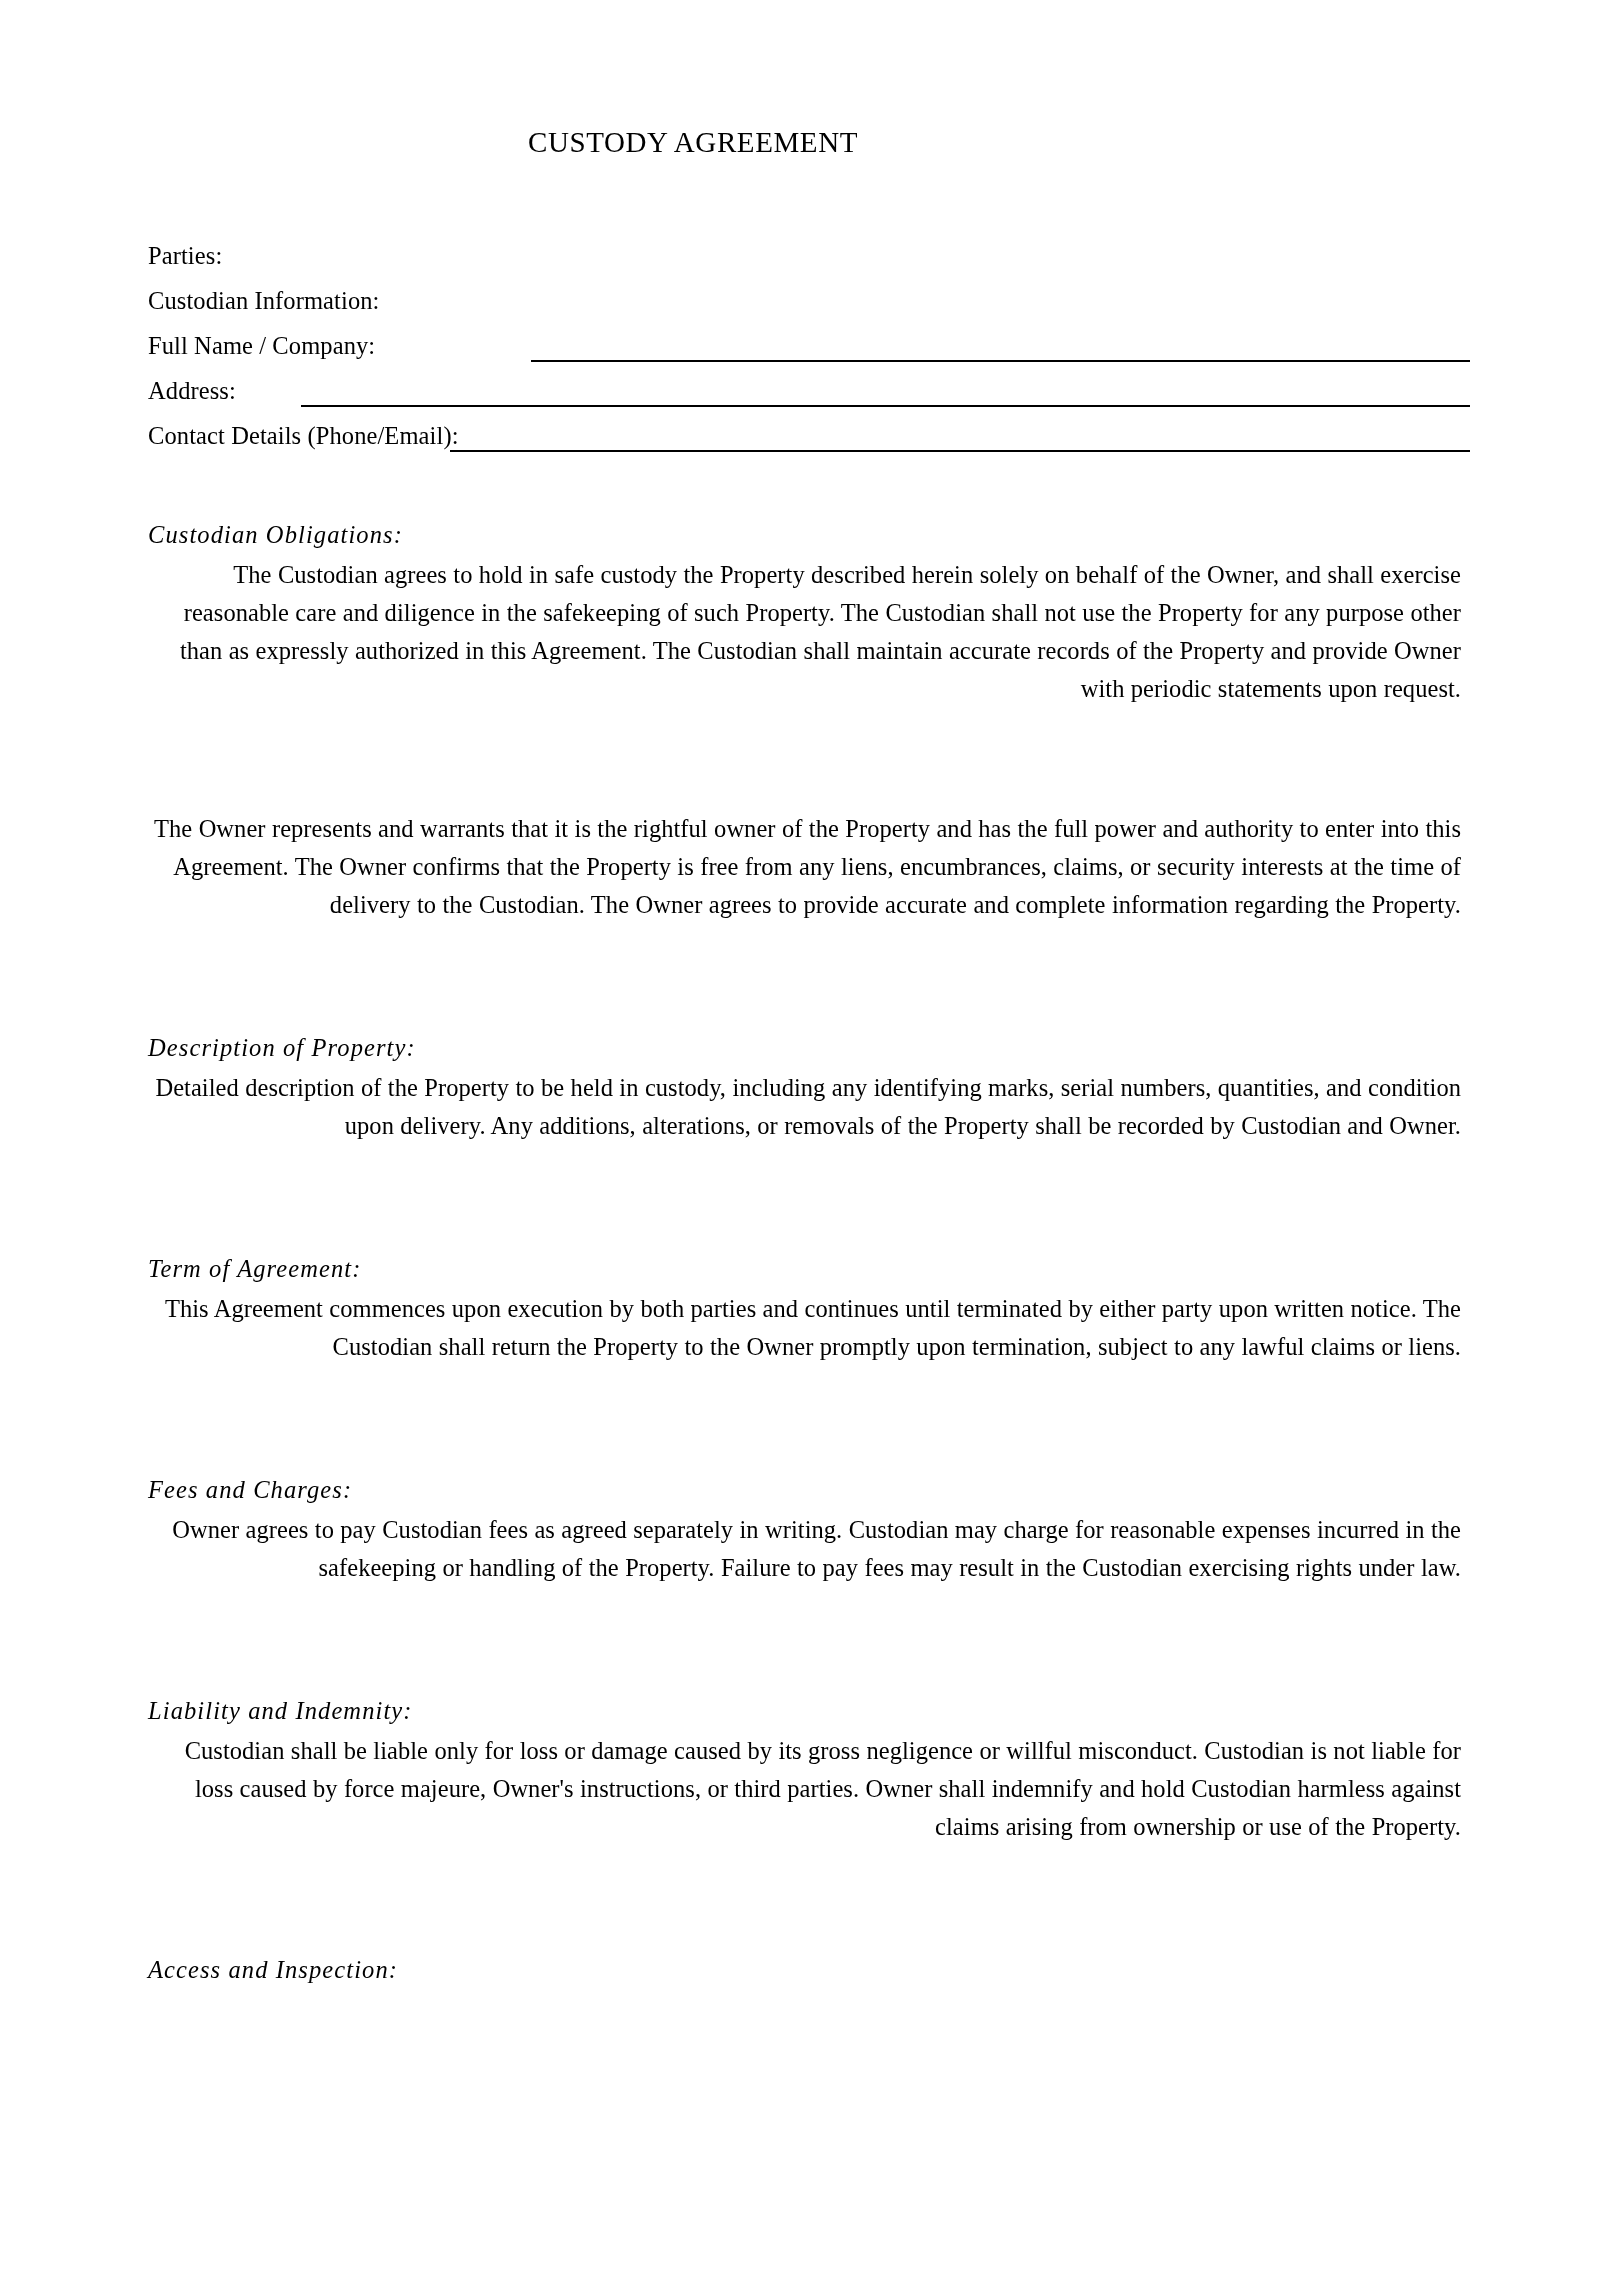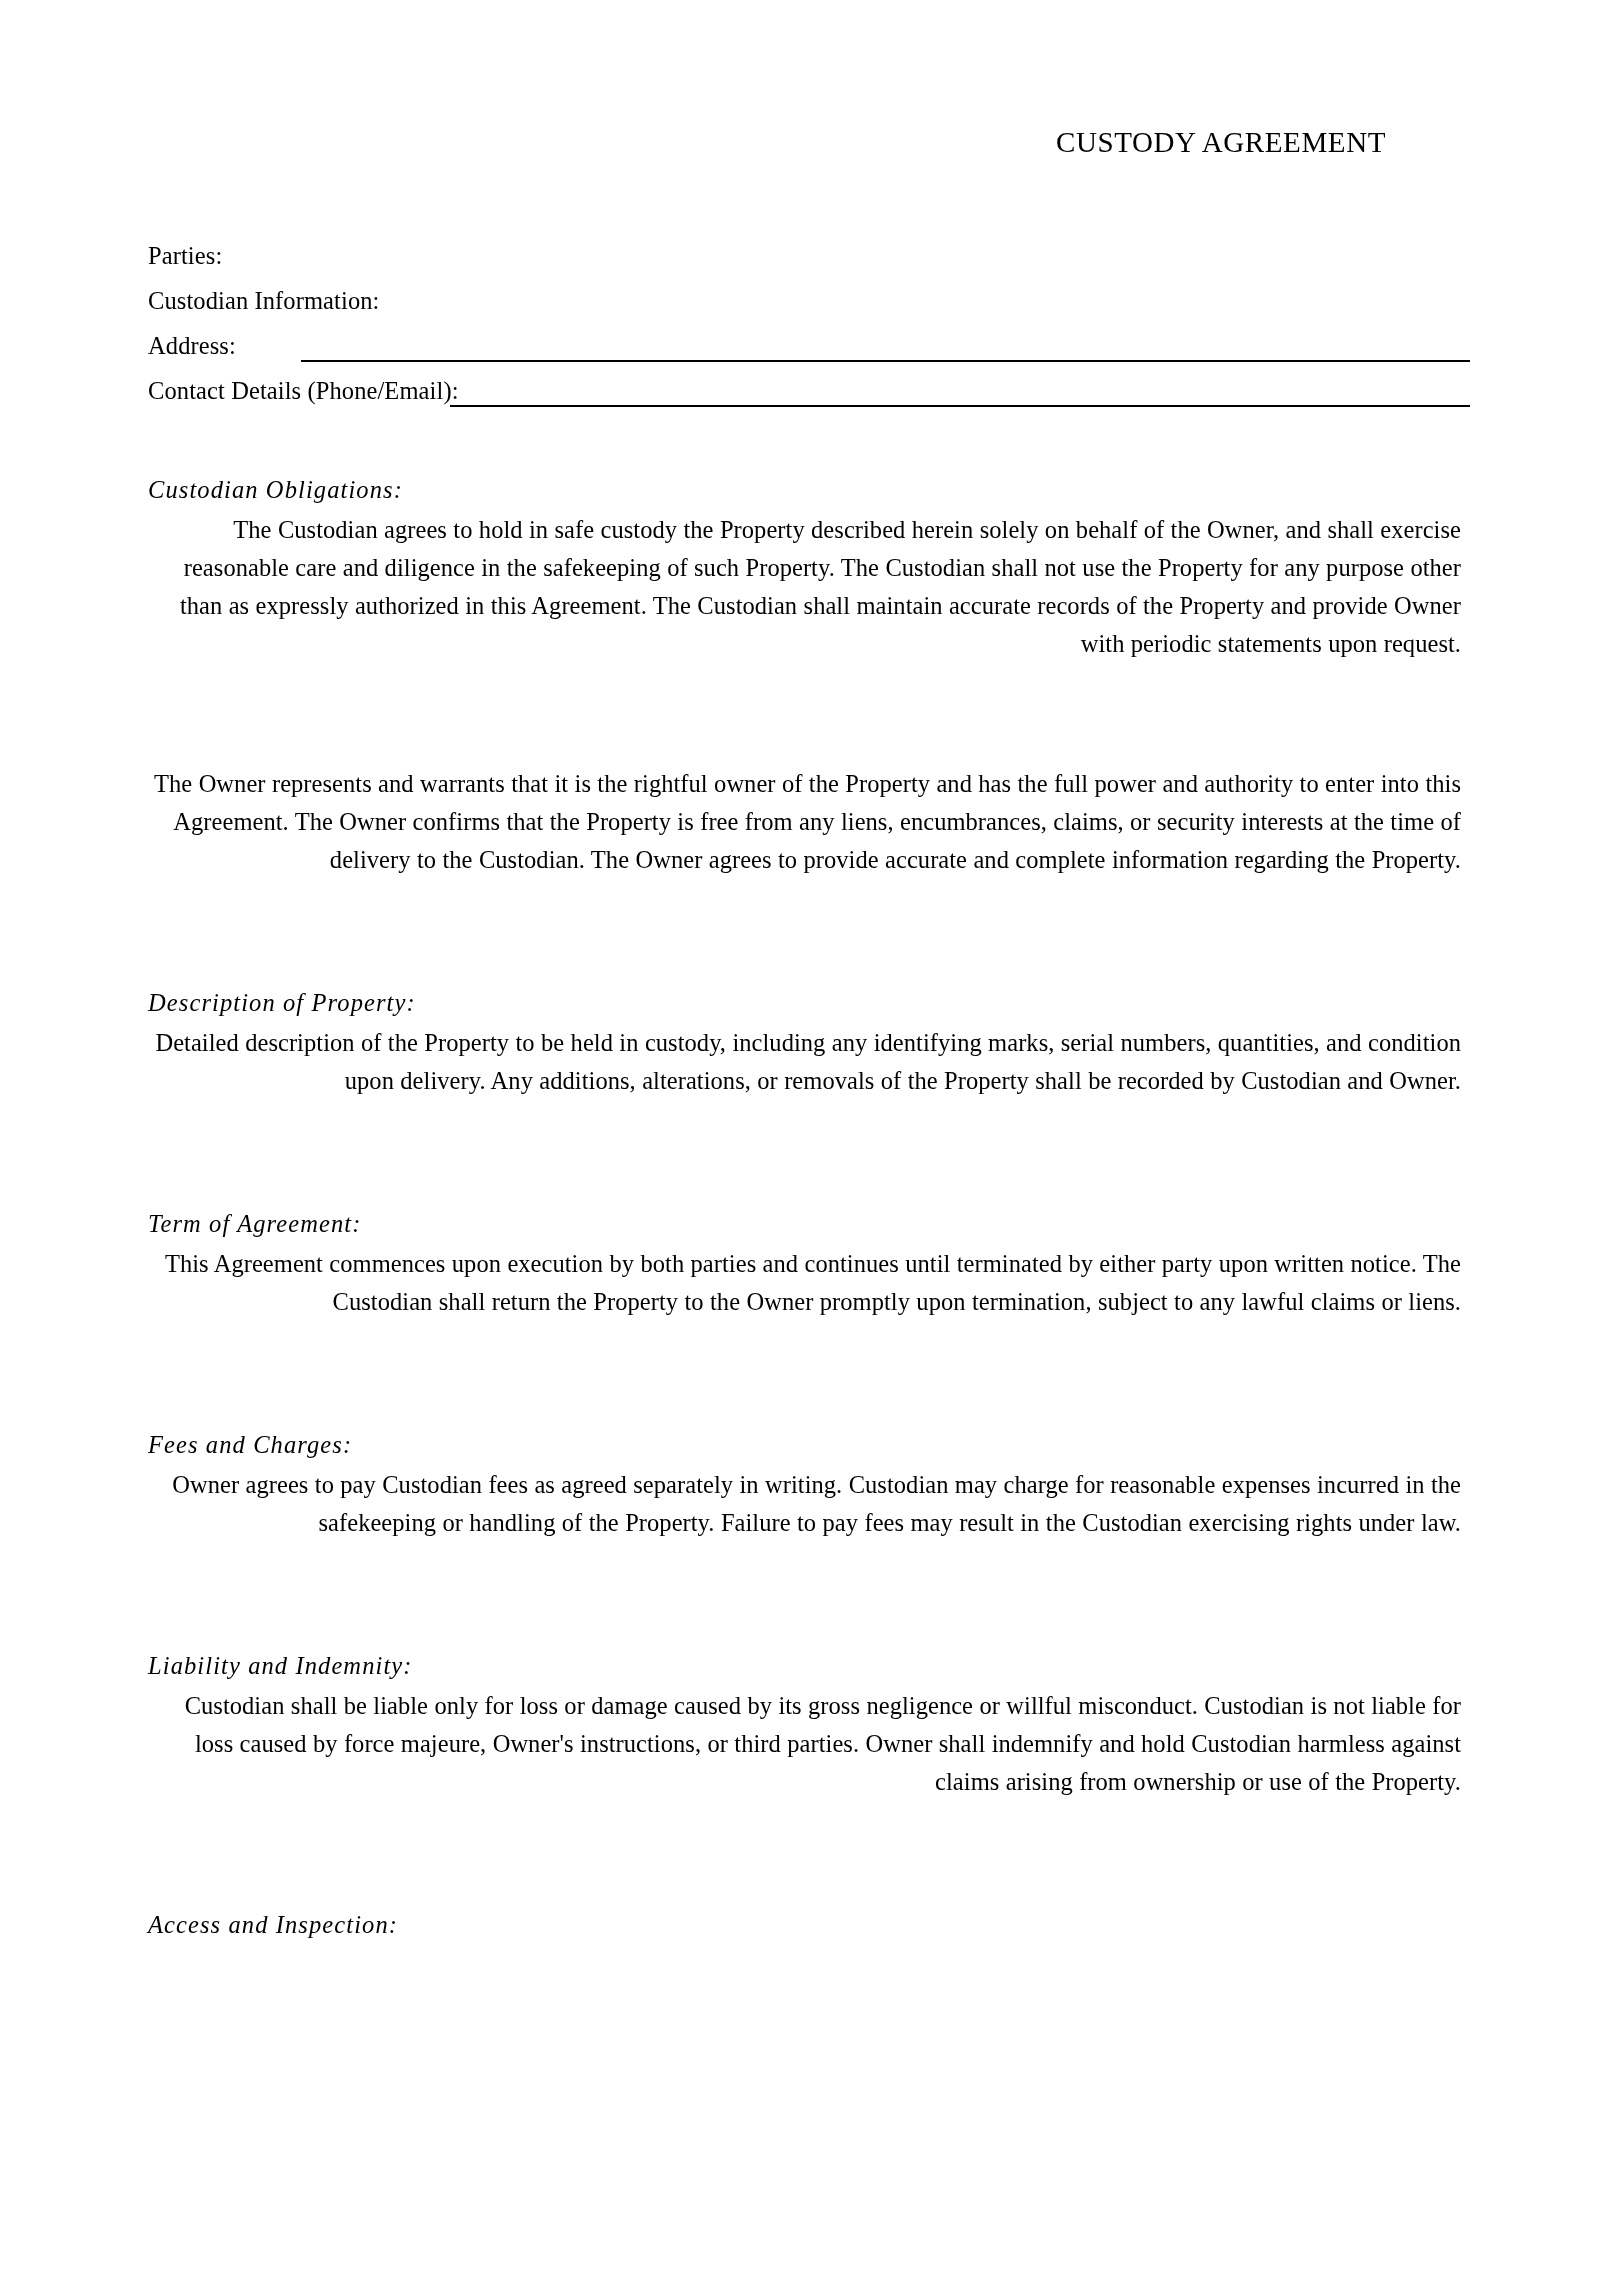"CUSTODY AGREEMENT" .doc-title { text-align: right -> center }
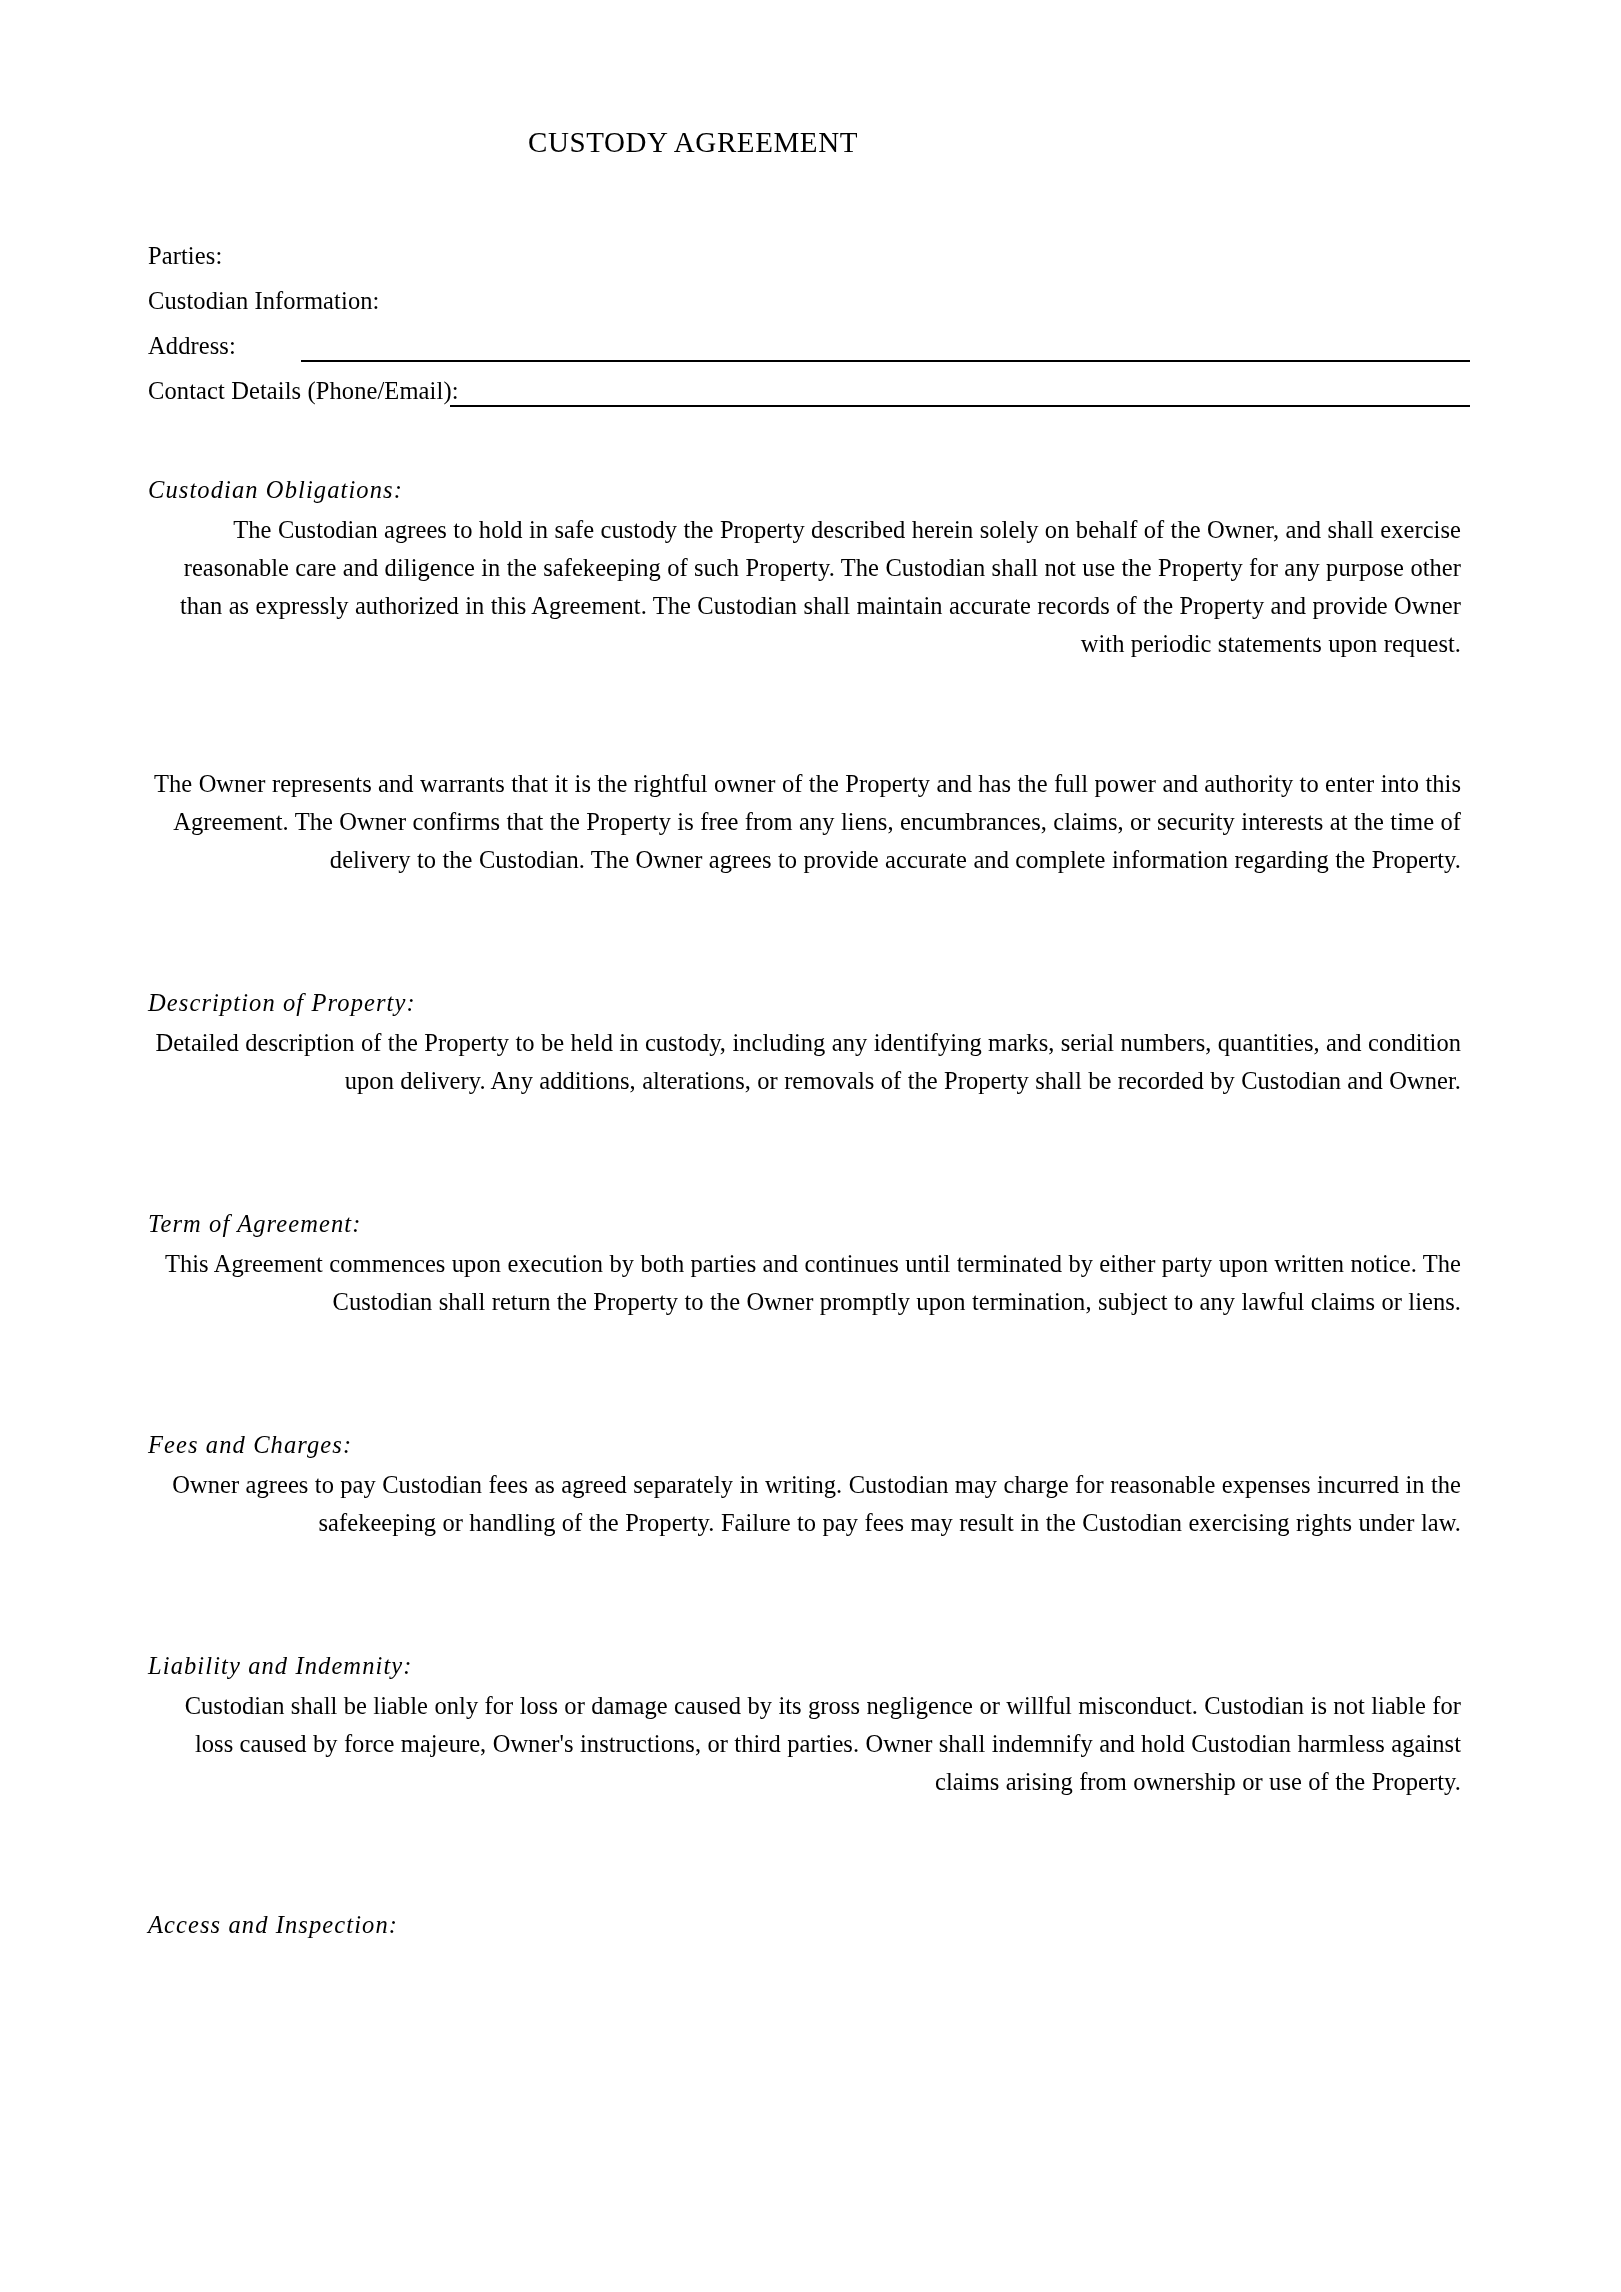"Full Name / Company:" div.label-line { html: none -> <div> <span>Full Name / Company:</span> <span></span> </div> }
